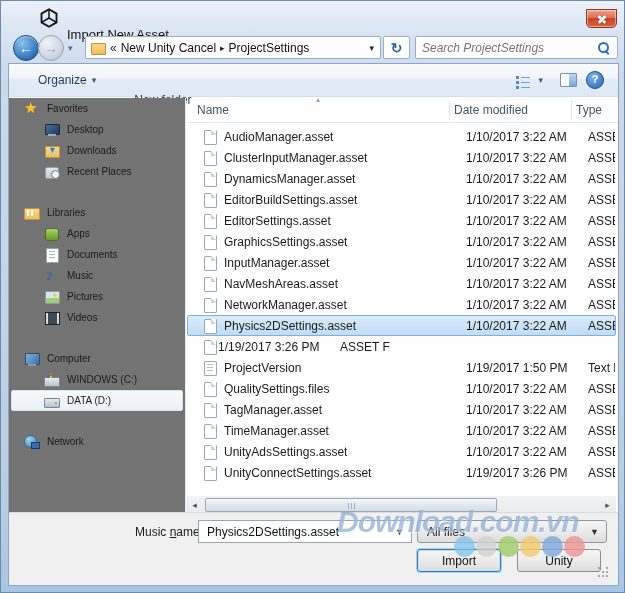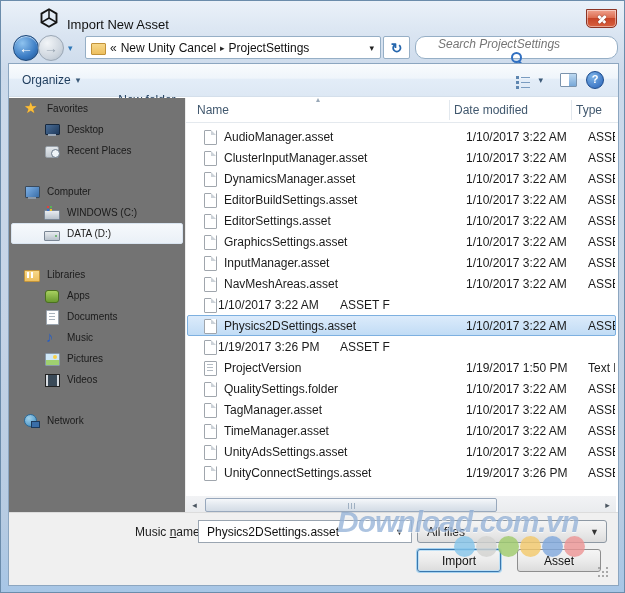"Import New Asset" .win-title { top: 16px -> 26px }
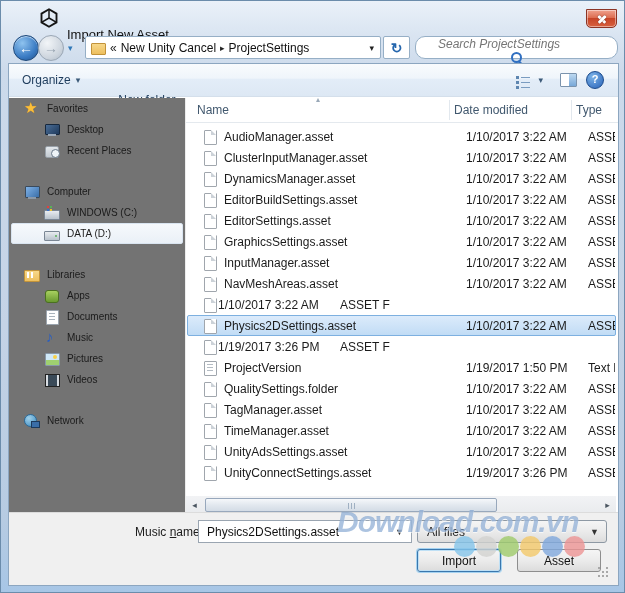"Search ProjectSettings" .searchbox { border-radius: 10px -> 2px; flex-direction: column -> none }
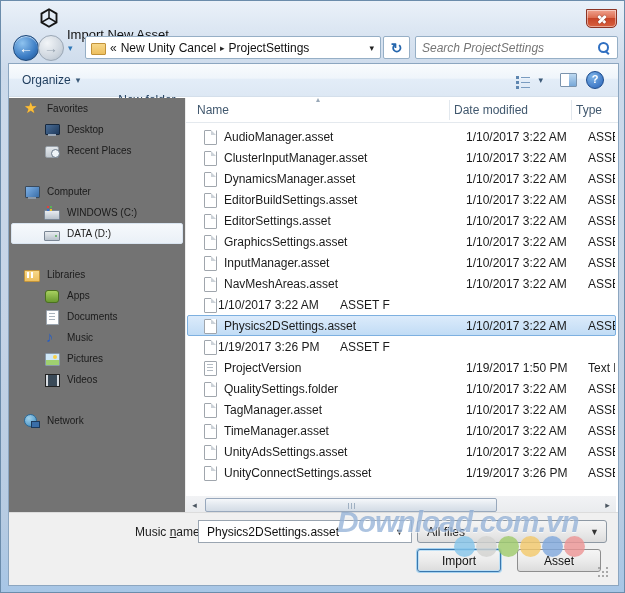"Organize" .toolbar { padding-left: none -> 16px }
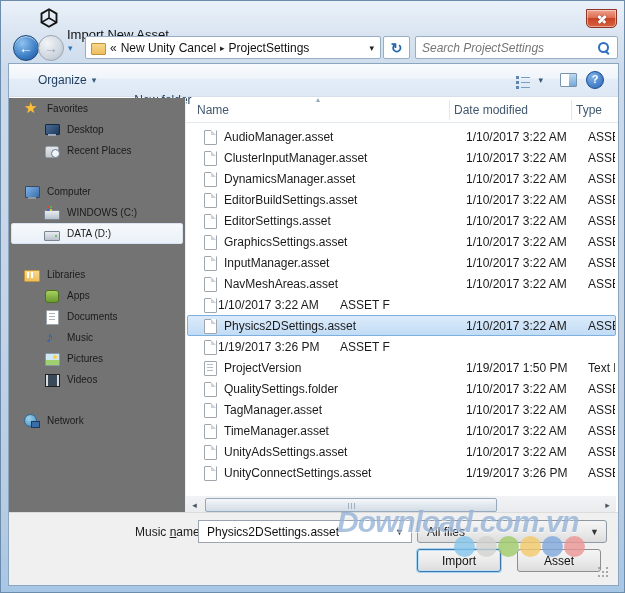"Downloads" div.sitem { html: none -> <div> <span></span> <span>Downloads</span> </div> }
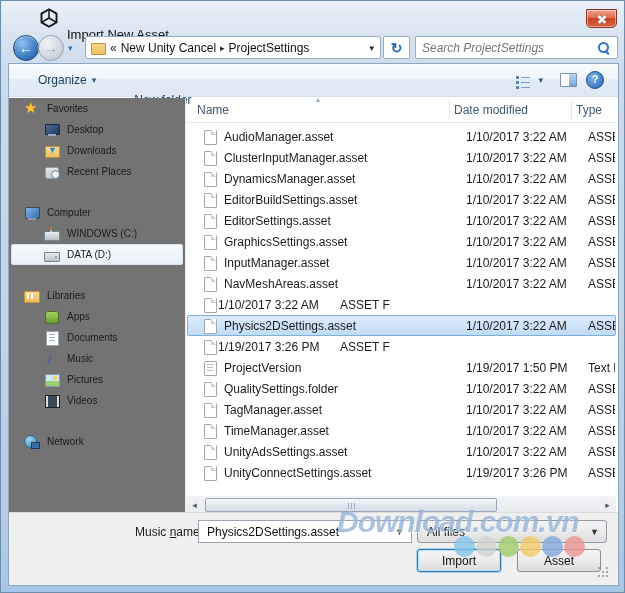"NetworkManager.asset" span.fname { html: none -> <span>NetworkManager.asset</span> }
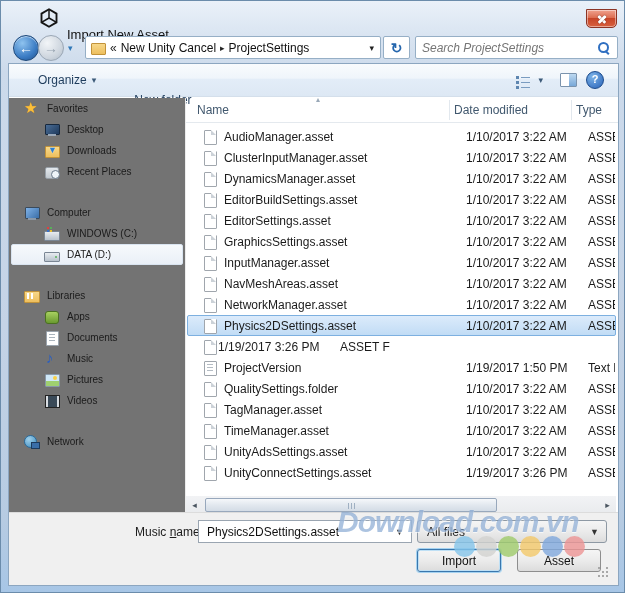"Computer" div.sgroup { order: before "Libraries" -> after "Libraries" }
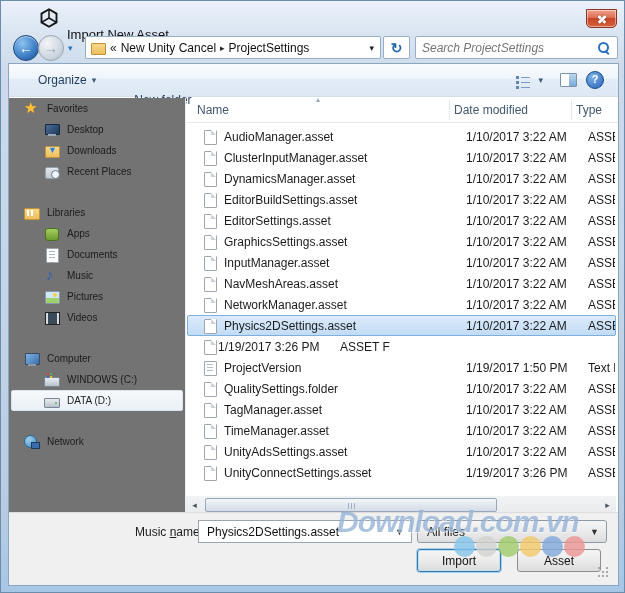"QualitySettings.folder" span.fname { text: QualitySettings.folder -> QualitySettings.files }
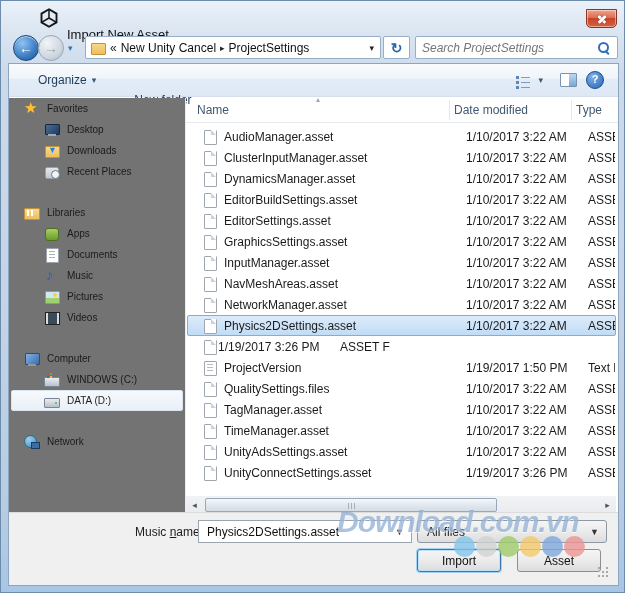"Asset" span { text: Asset -> Unity }
